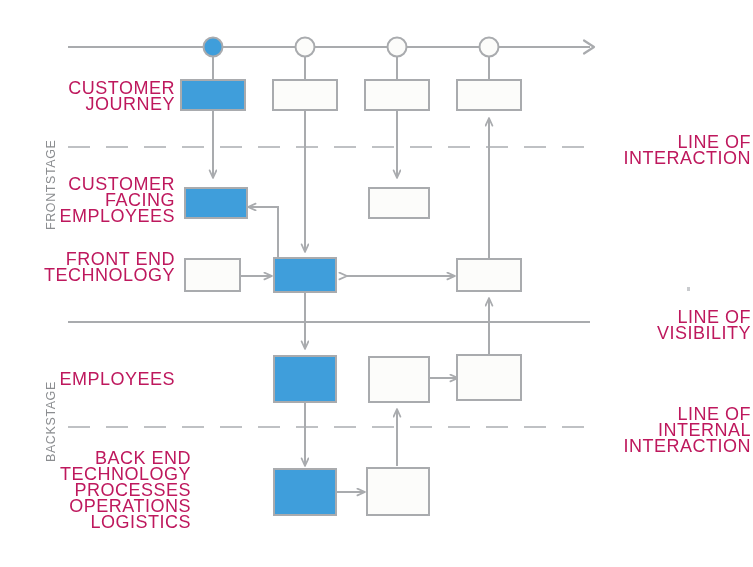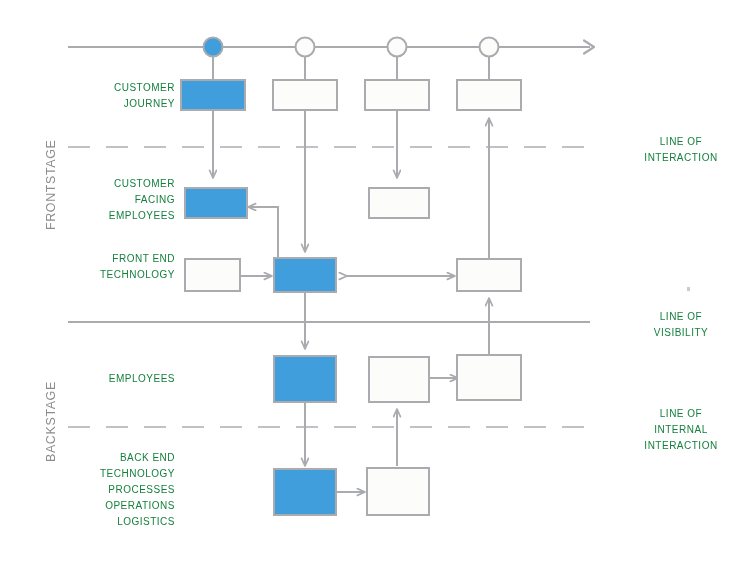"CUSTOMER" .lbl { color: #15803d -> #be185d; font-size: 10px -> 18px }
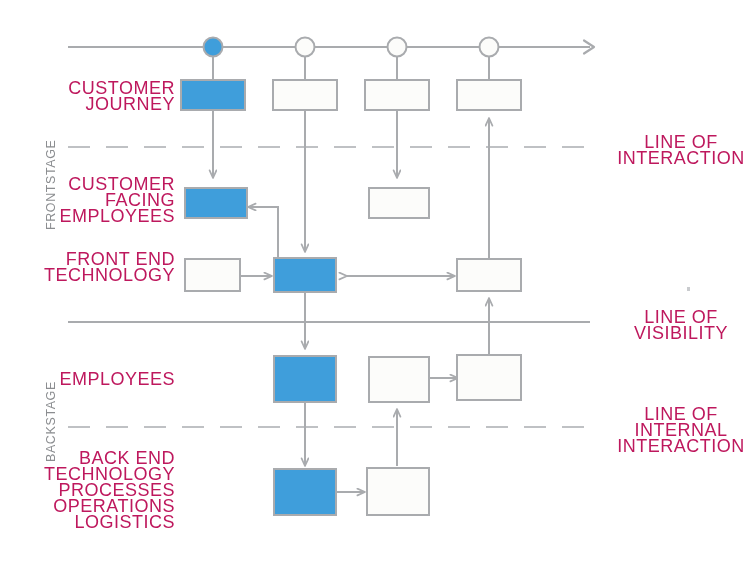"LINE OF" .lbl-left { text-align: center -> right }
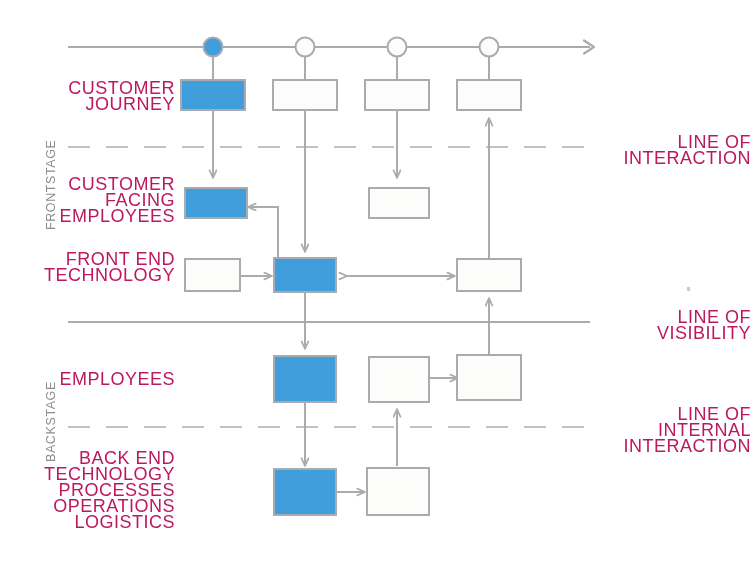"BACK END" div.lbl { left: 40px -> 56px }
